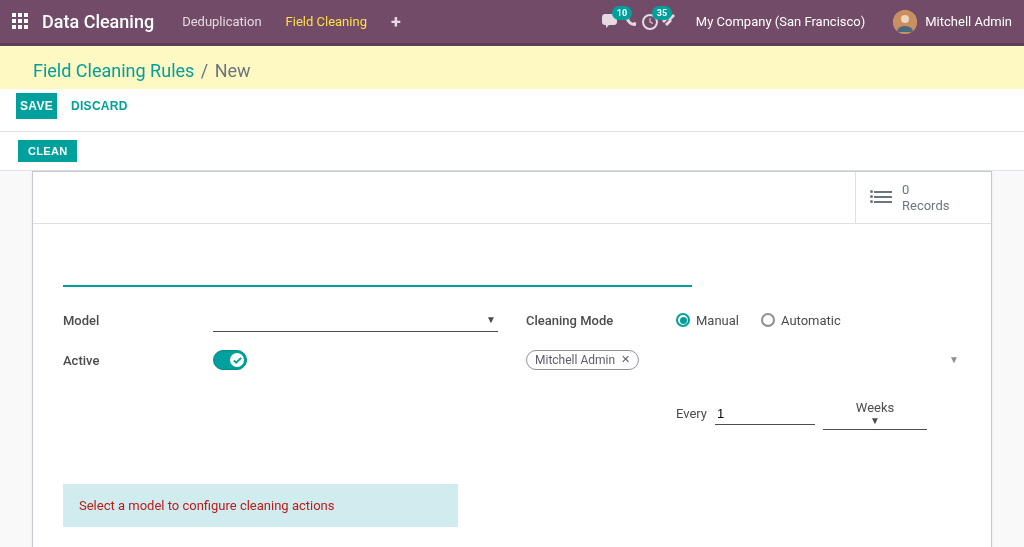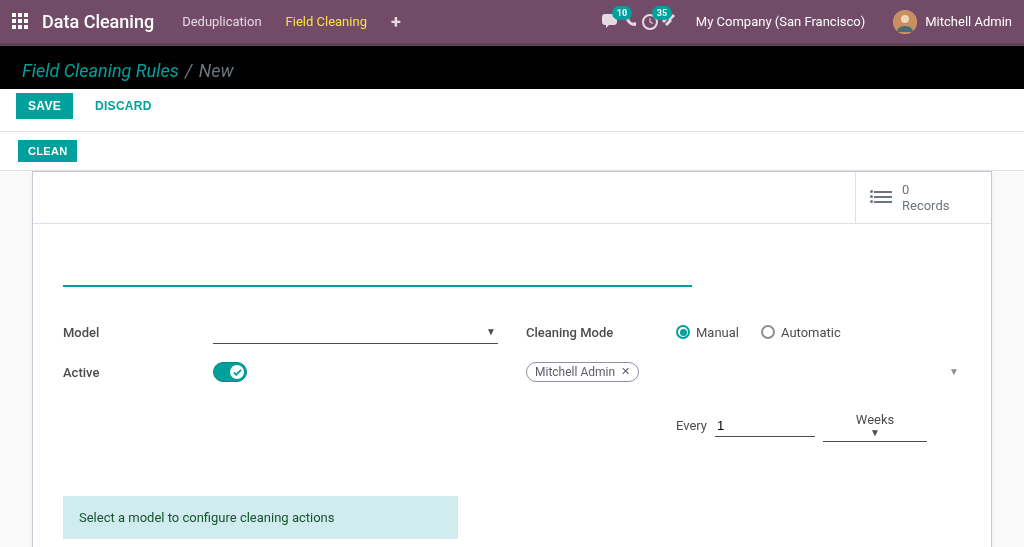"Field Cleaning Rules / New" .crumb-bar { background: #000000 -> #fef9c3; font-style: italic -> none; padding: 14px 16px 8px 22px -> 14px 16px 8px 33px }
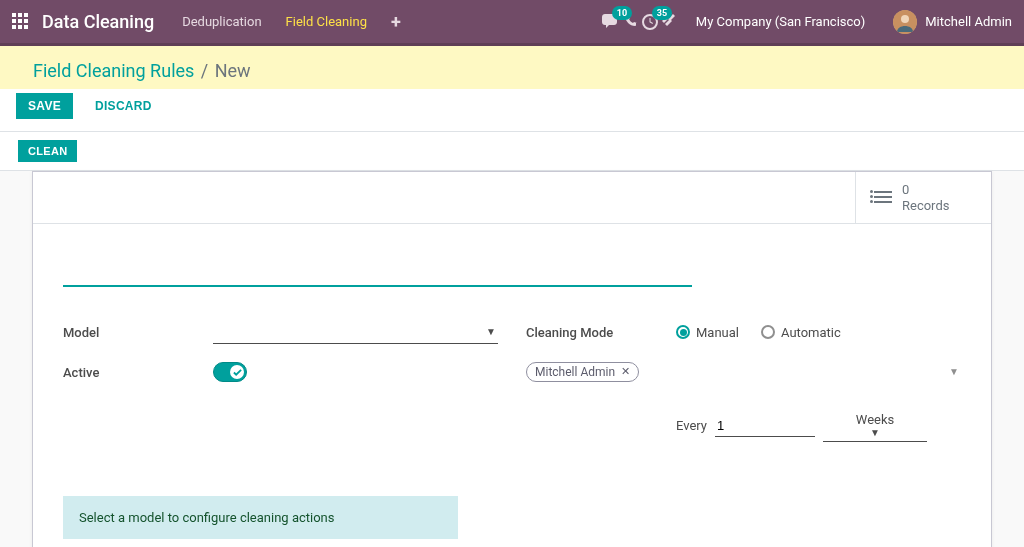"SAVE" .btn { padding: 6px 12px -> 6px 4px }
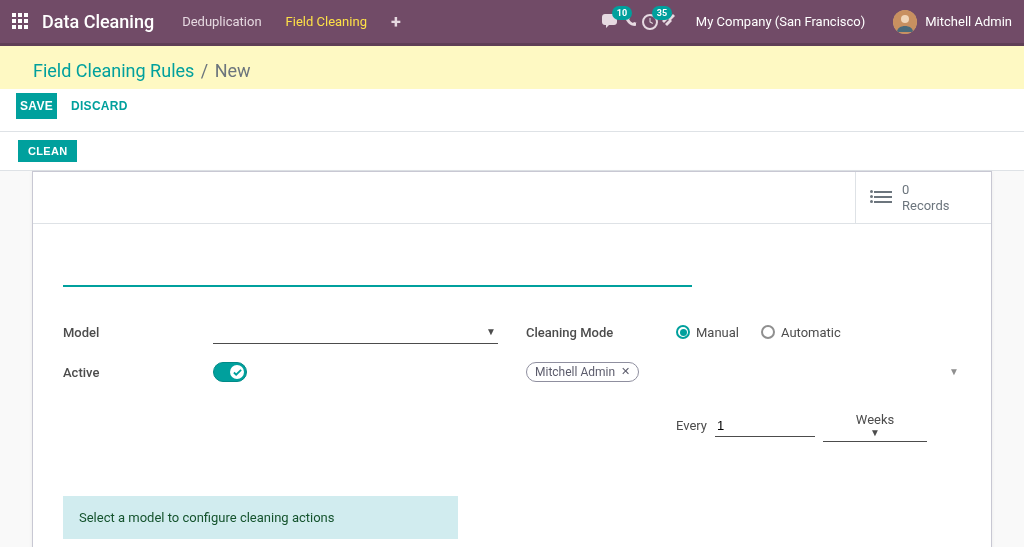"Model" .cols { margin-top: 32px -> 20px }
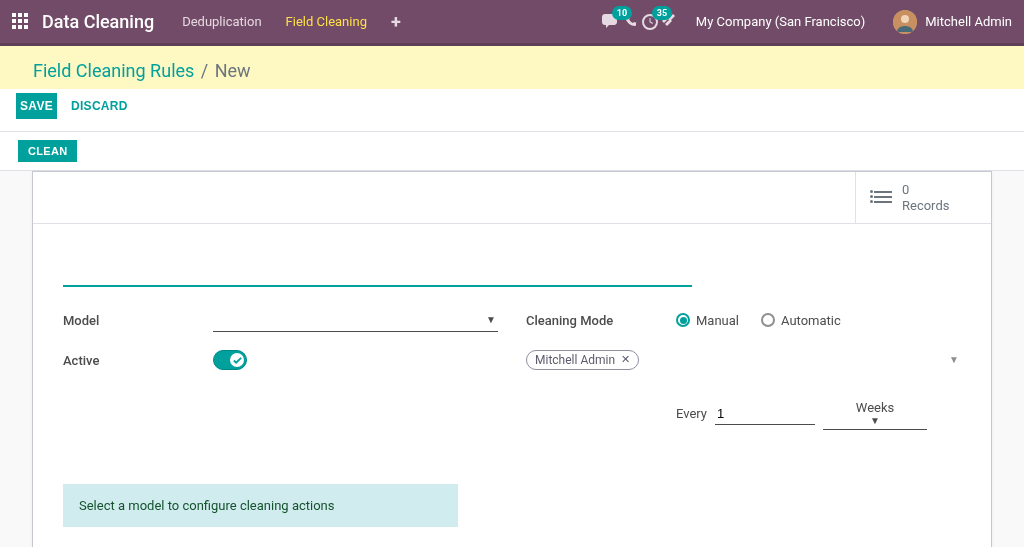"Select a model to configure" .notice { color: #14532d -> #b91c1c }
